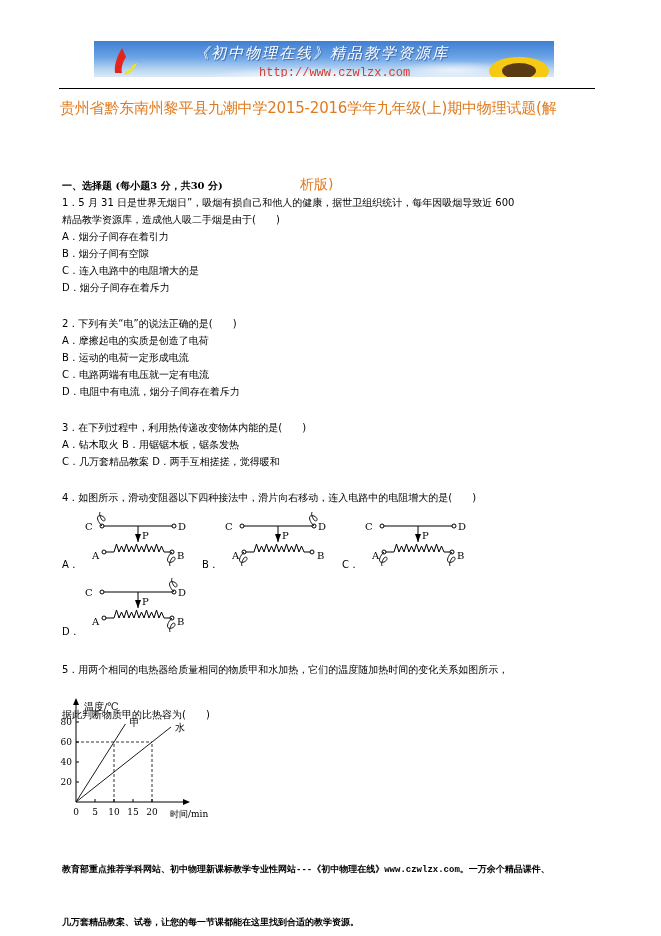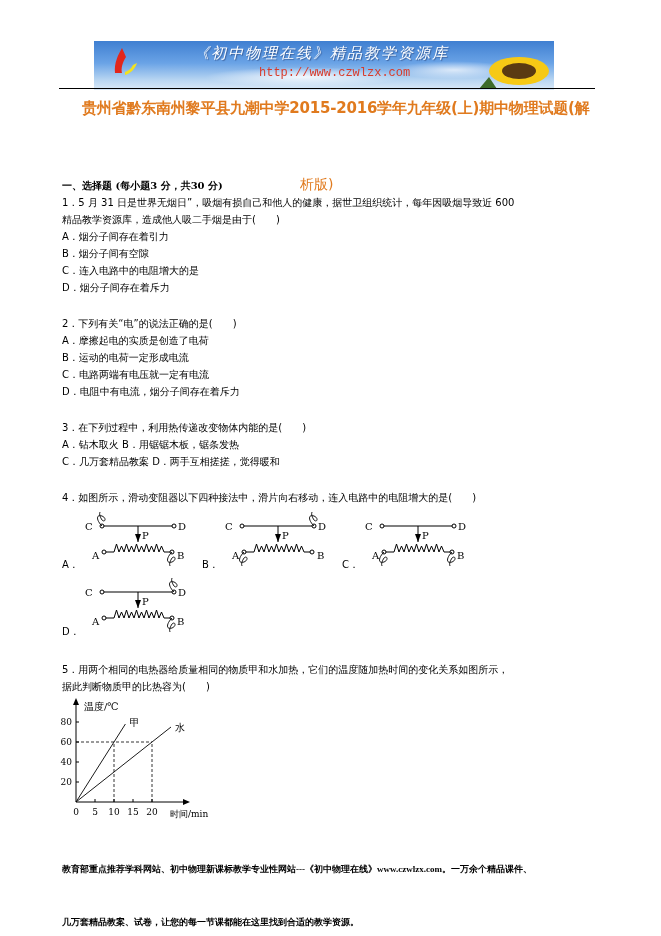"《初中物理在线》精品教学资源库" .banner { height: 49px -> 36px }
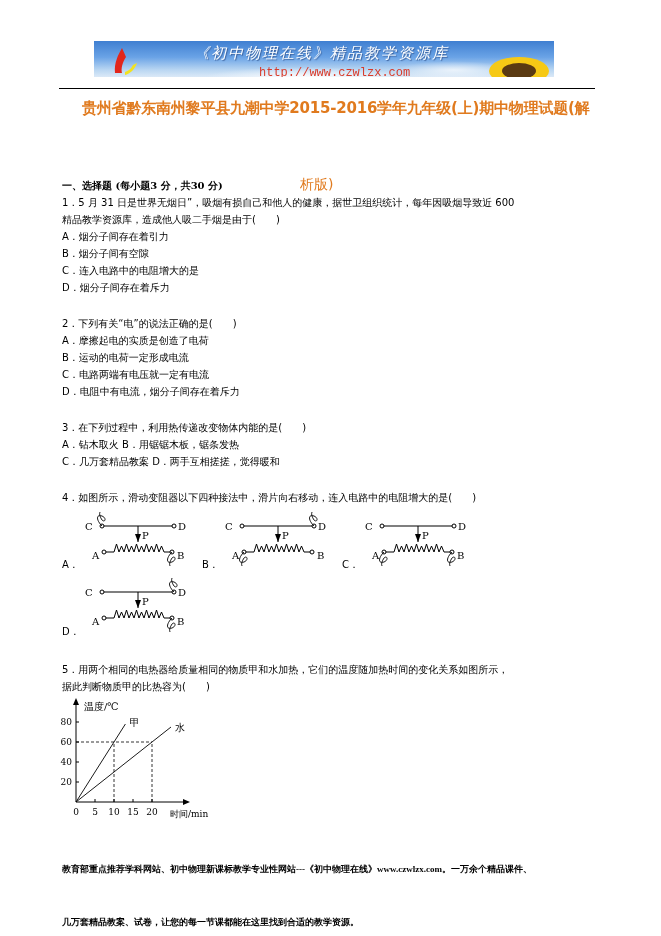"贵州省黔东南州黎平县九潮中学2015-2016学年九年级(上)期中物理试题(解" .doc-title { font-weight: bold -> normal; margin-left: 22px -> none }
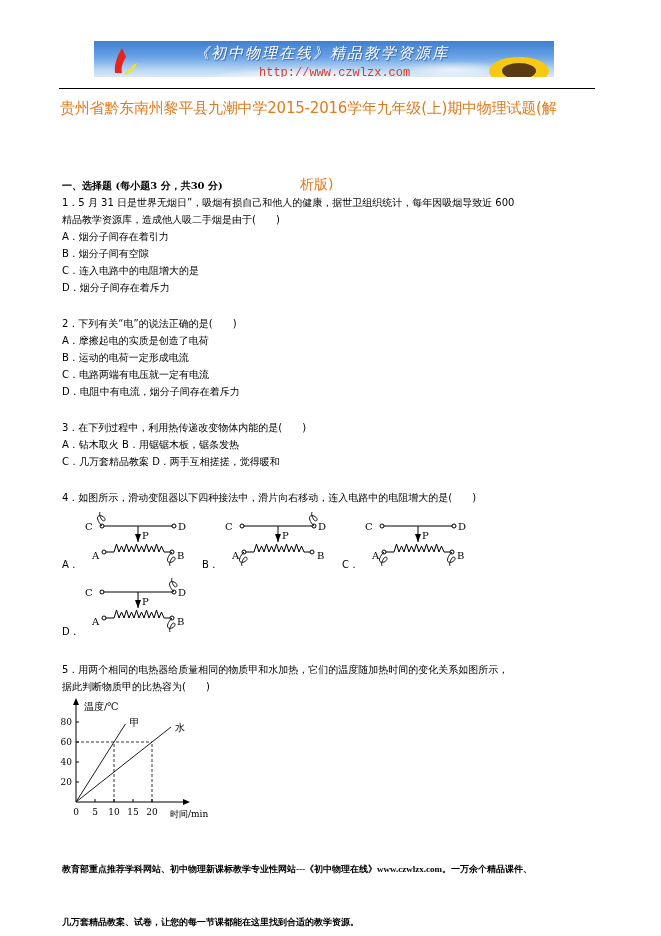"据此判断物质甲的比热容为( )" div.abs { top: 679px -> 707px }
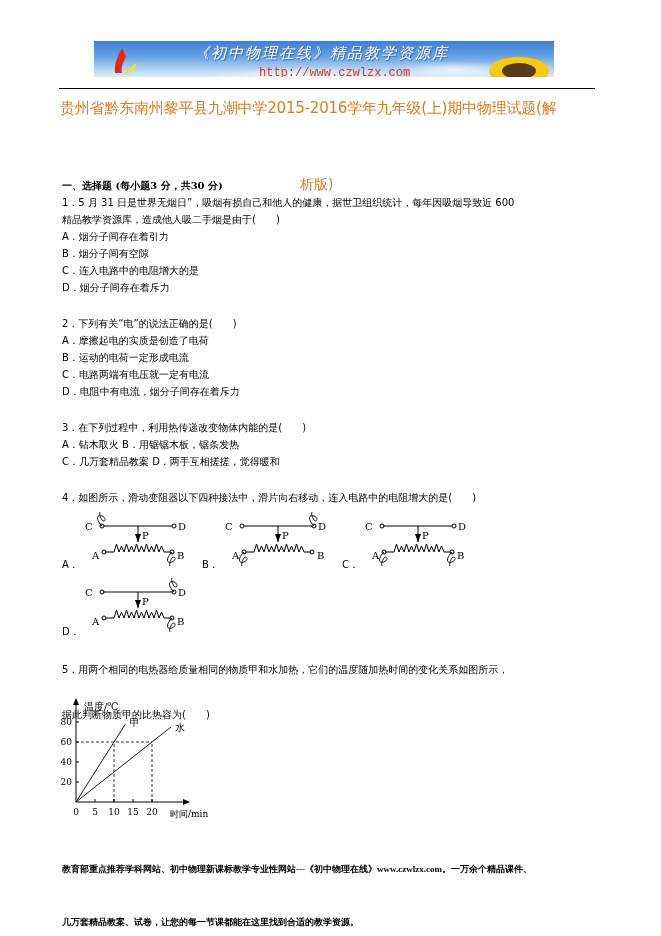"教育部重点推荐学科网站、初中物理新课标教学专业性网站---《初中物理在线》www" .footer { font-family: Liberation Serif, serif -> Liberation Mono, monospace }
